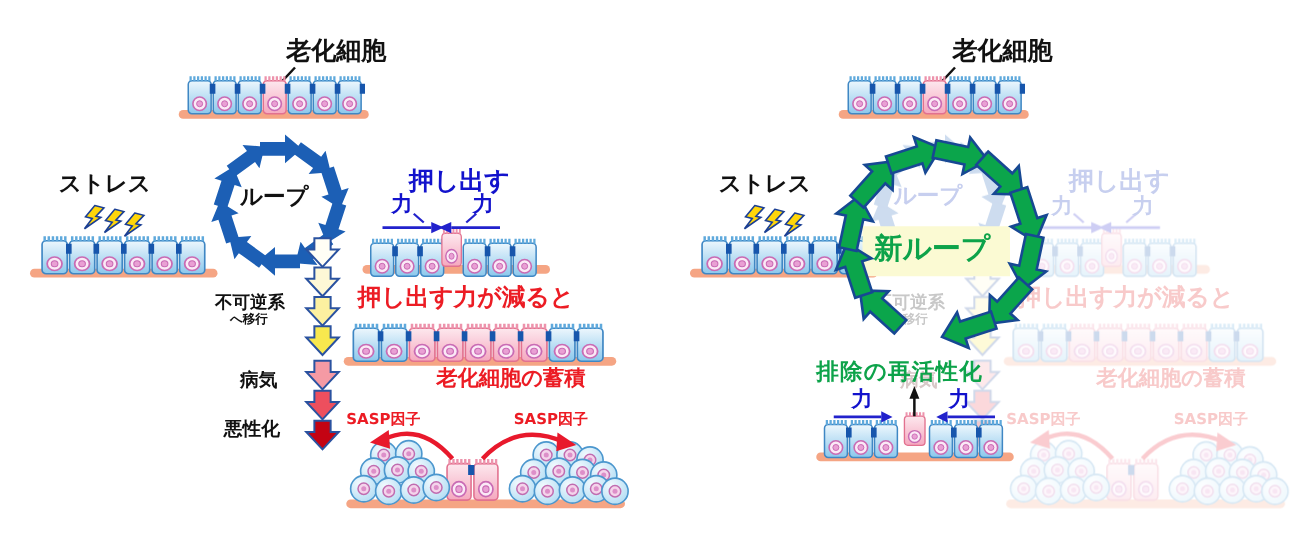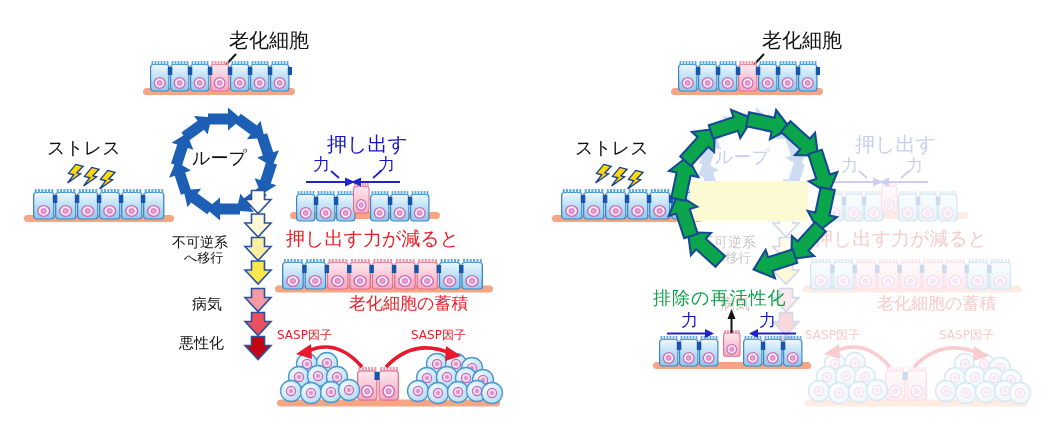"老化細胞" .t { font-weight: 400 -> 700 }
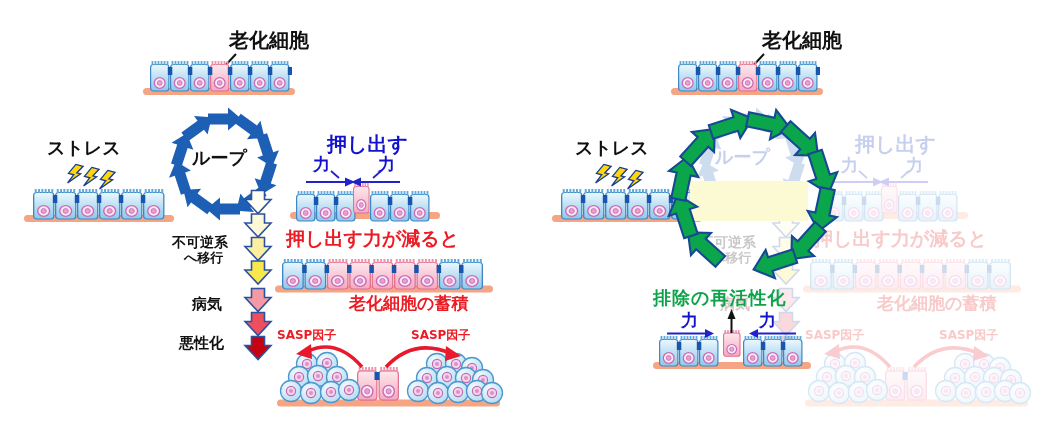"新ループ" div.t { html: none -> <div>新ループ</div> }
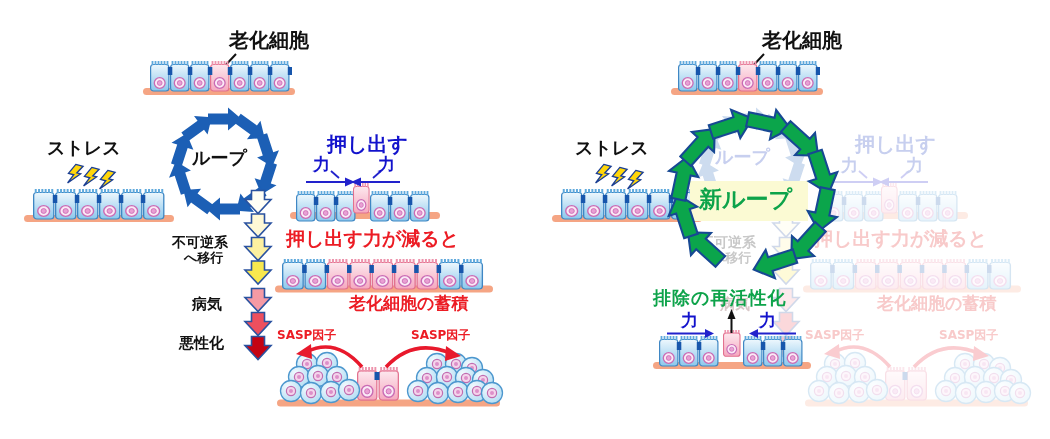"へ移行" .k13 { font-size: 13px -> 10px }
